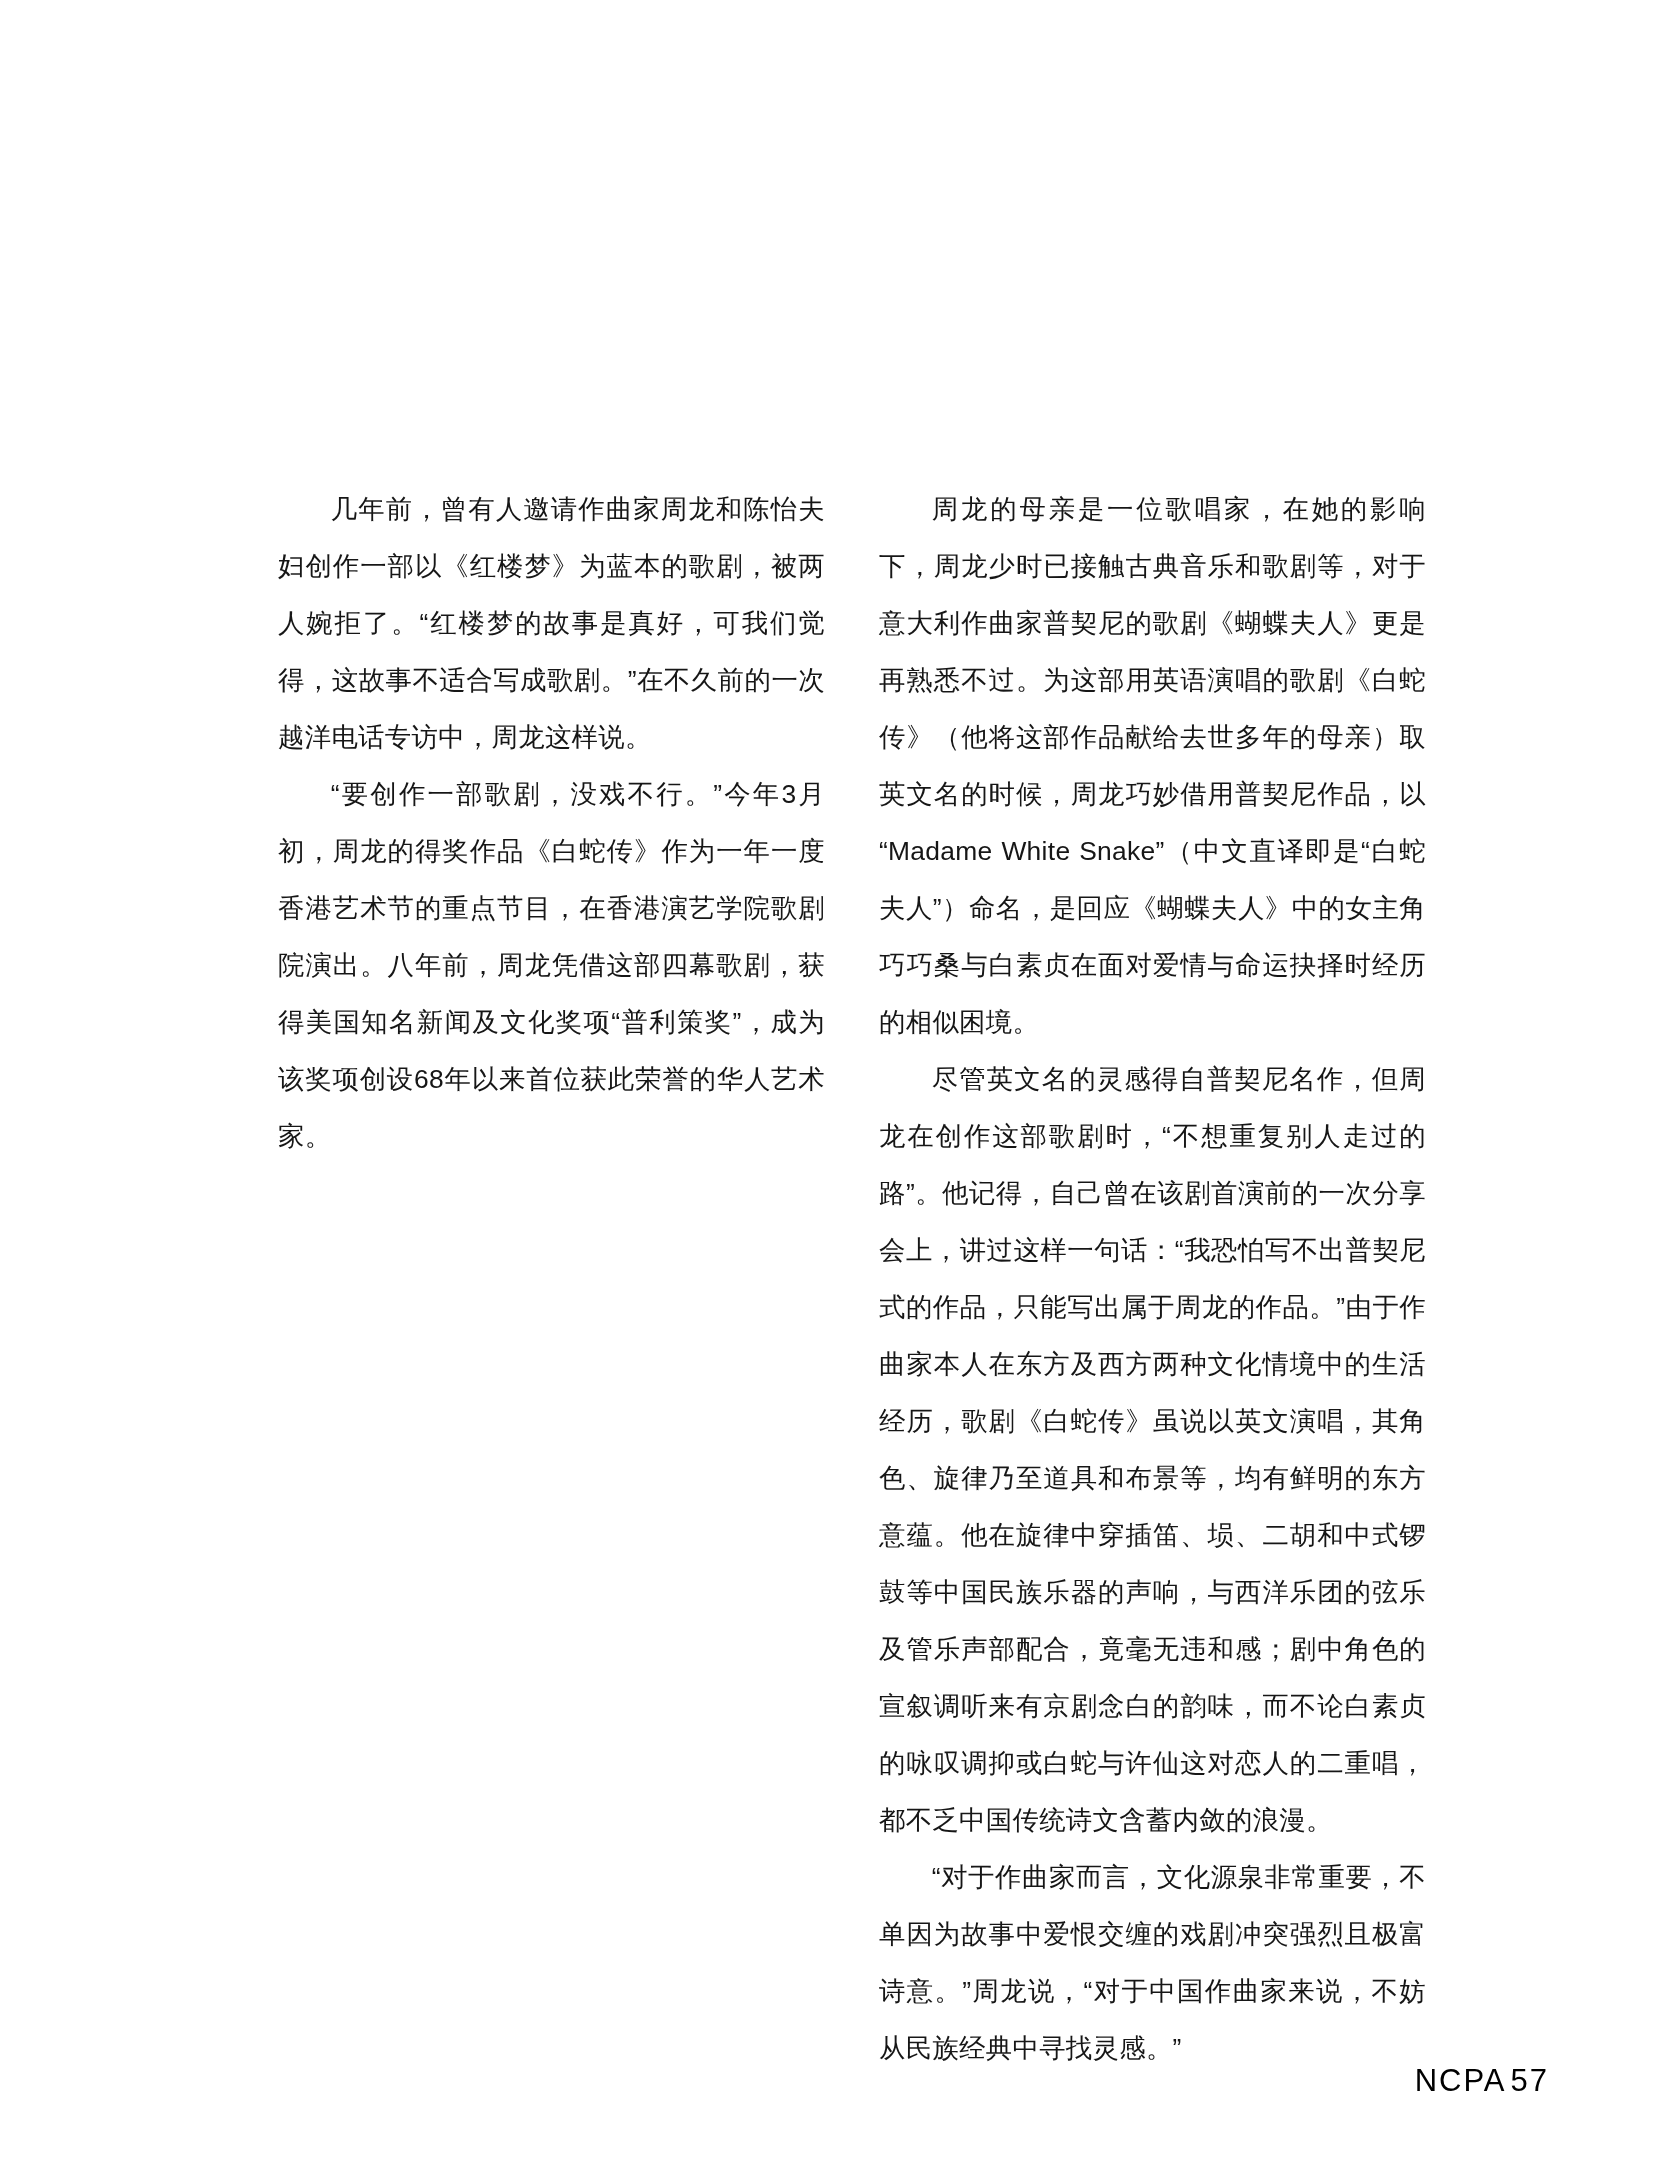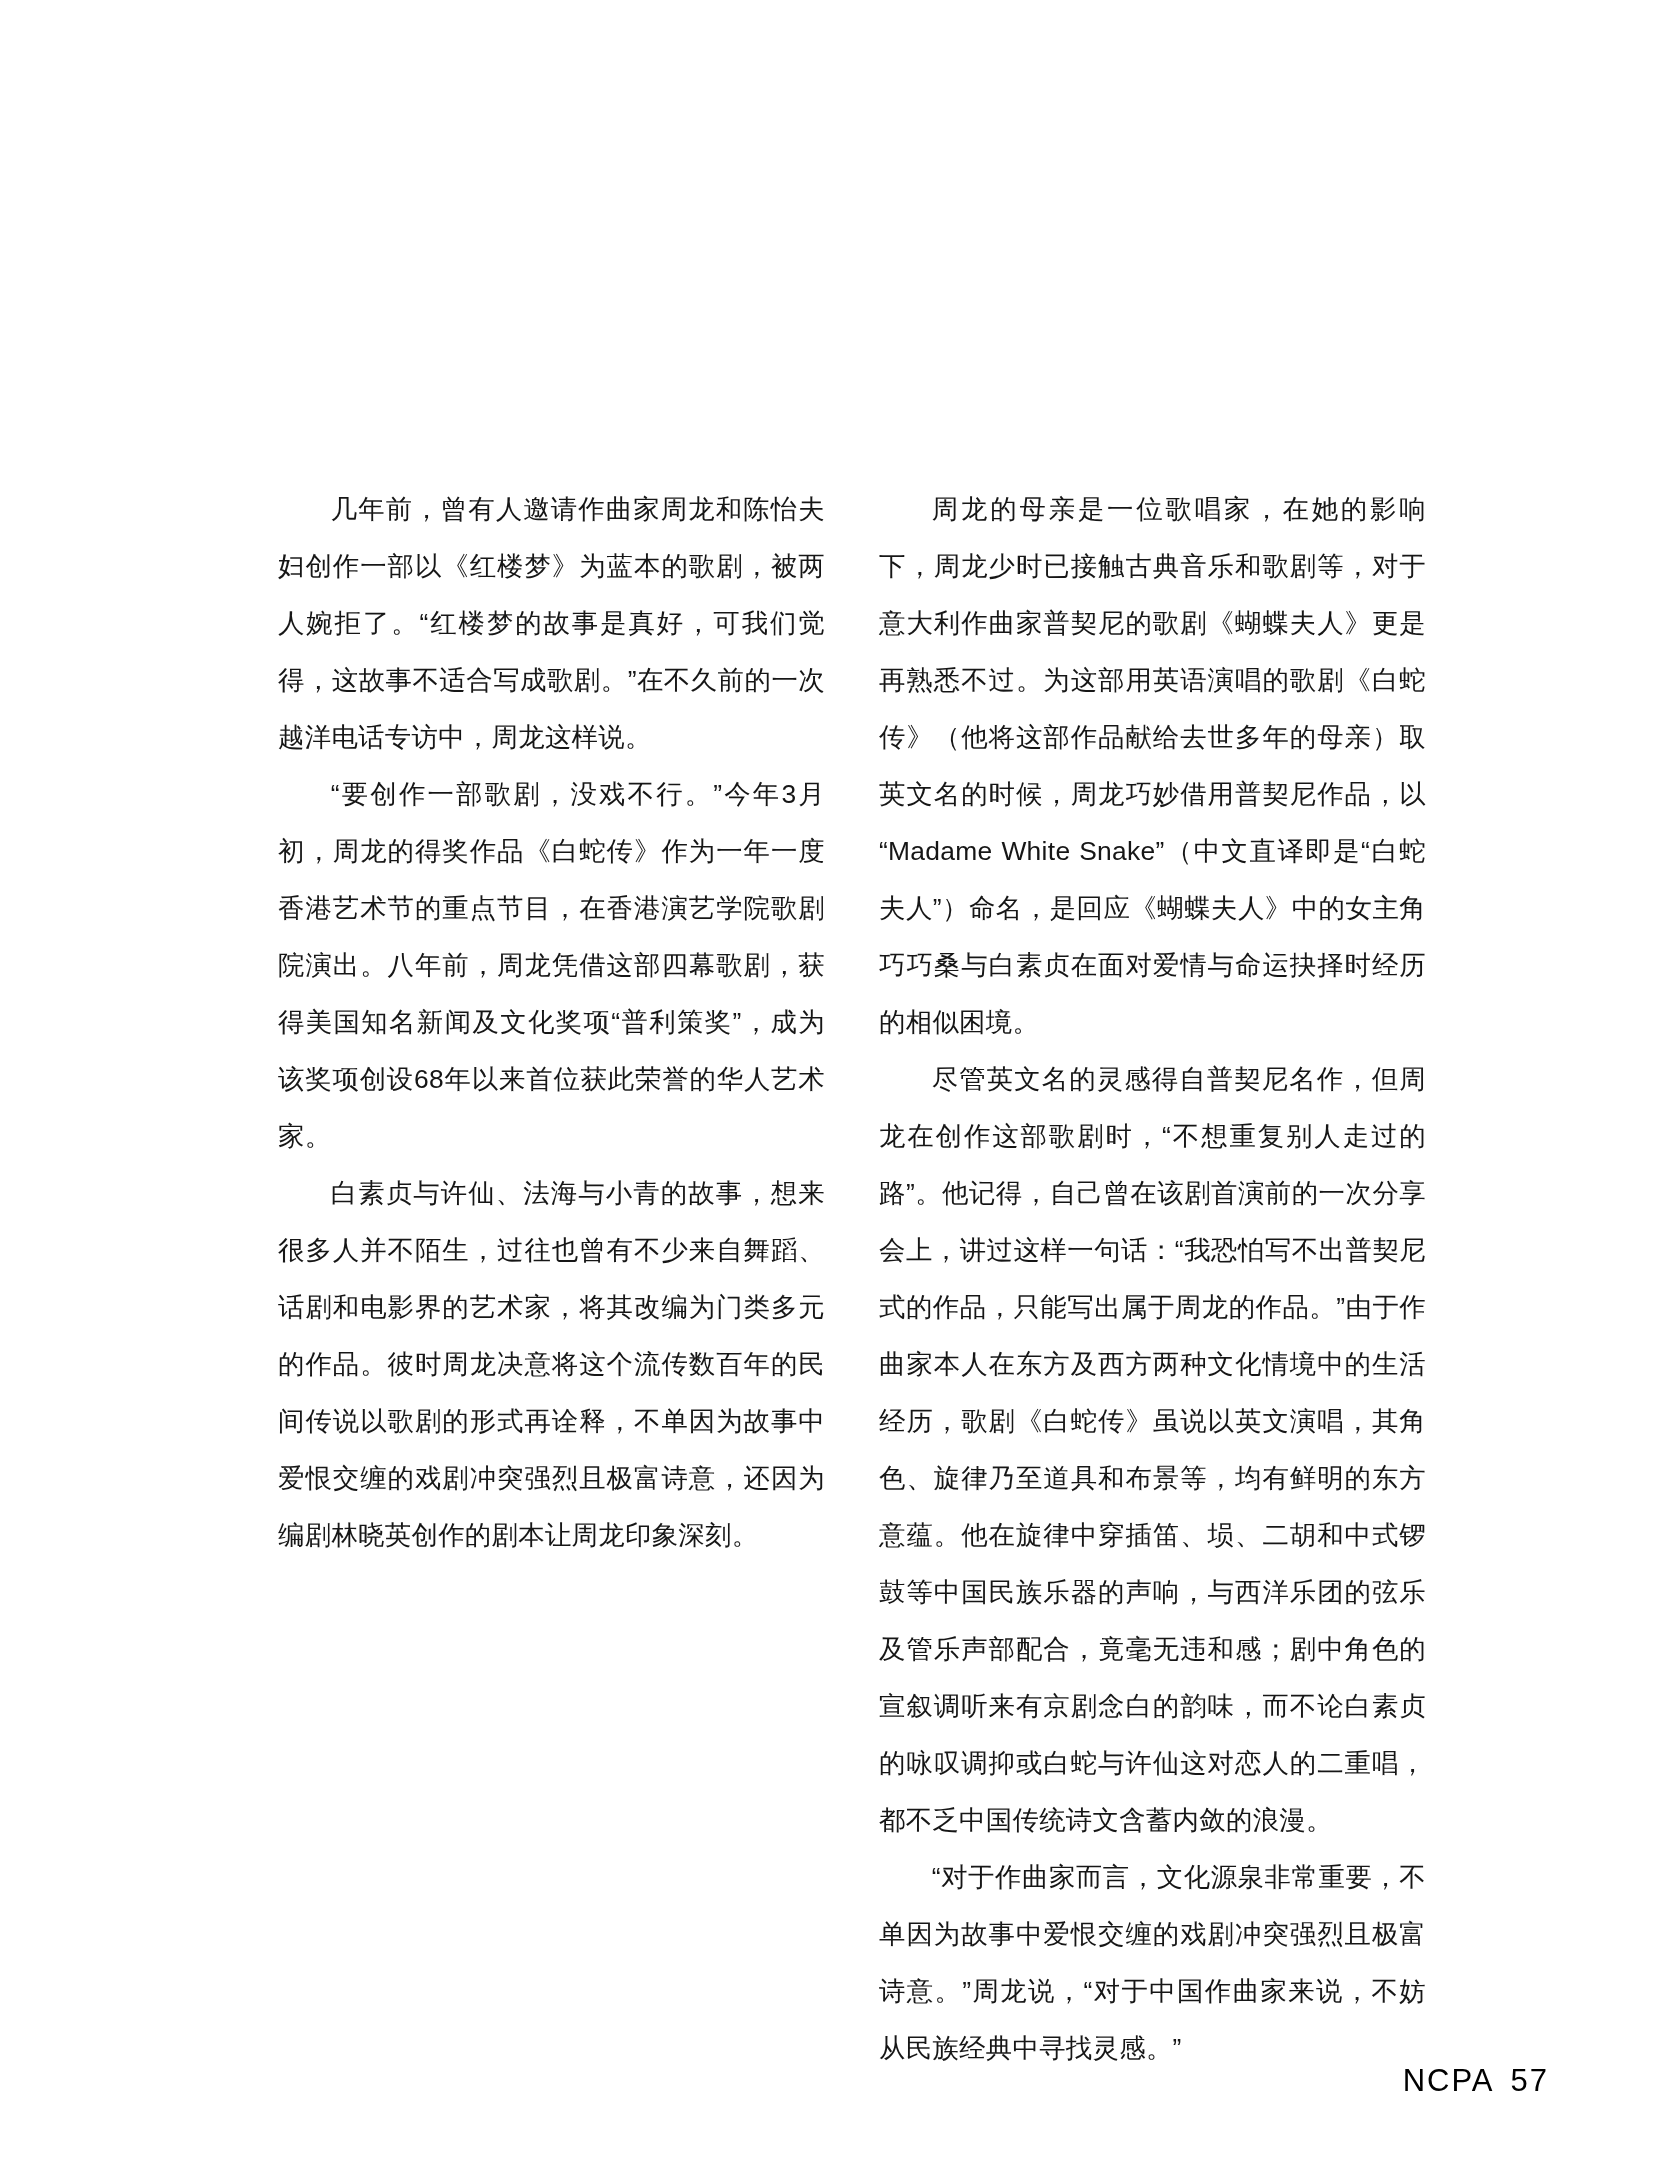"白素贞与许仙、法海与小青的故事，想来很多人并不陌生，过往也曾有不少来自舞蹈、话剧" p { html: <p>白素贞与许仙、法海与小青的故事，想来很多人并不陌生，过往也曾有不少来自舞蹈、话剧和电影界的艺术家，将其改编为门类多元的作品。彼时周龙决意将这个流传数百年的民间传说以歌剧的形式再诠释，不单因为故事中爱恨交缠的戏剧冲突强烈且极富诗意，还因为编剧林晓英创作的剧本让周龙印象深刻。</p> -> none }
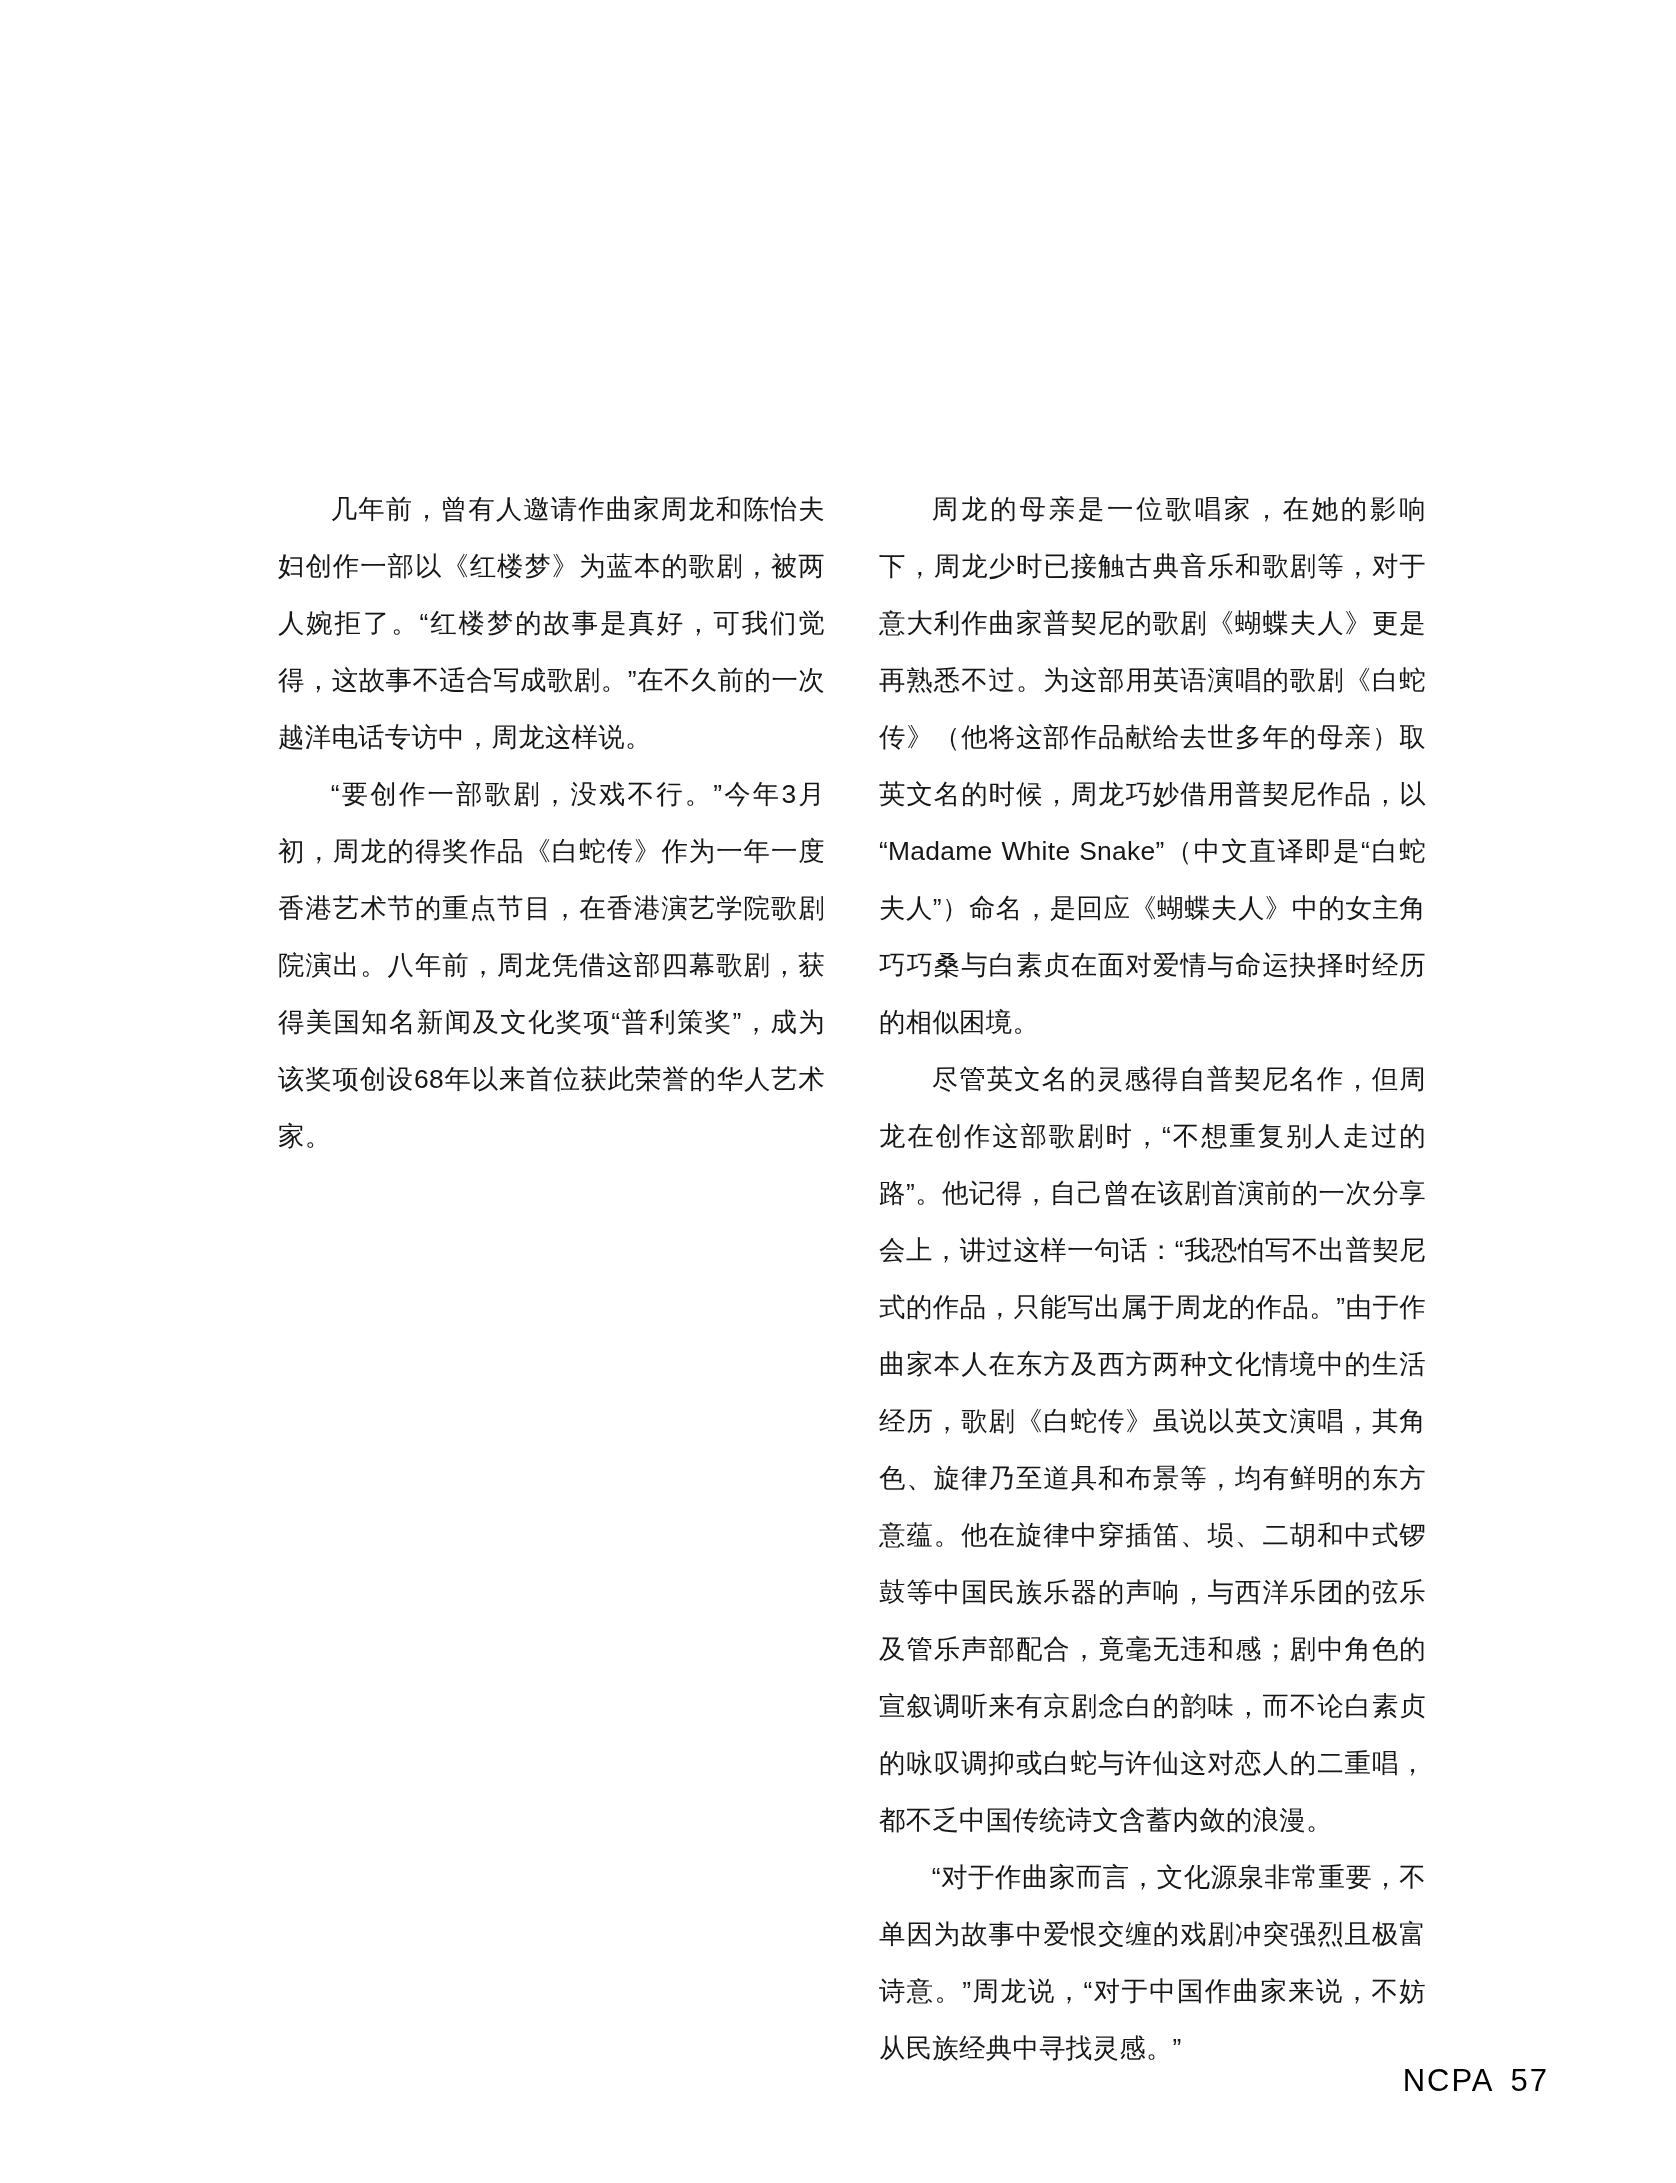"57" .page-footer .page-num { margin-left: 16px -> 4px }
